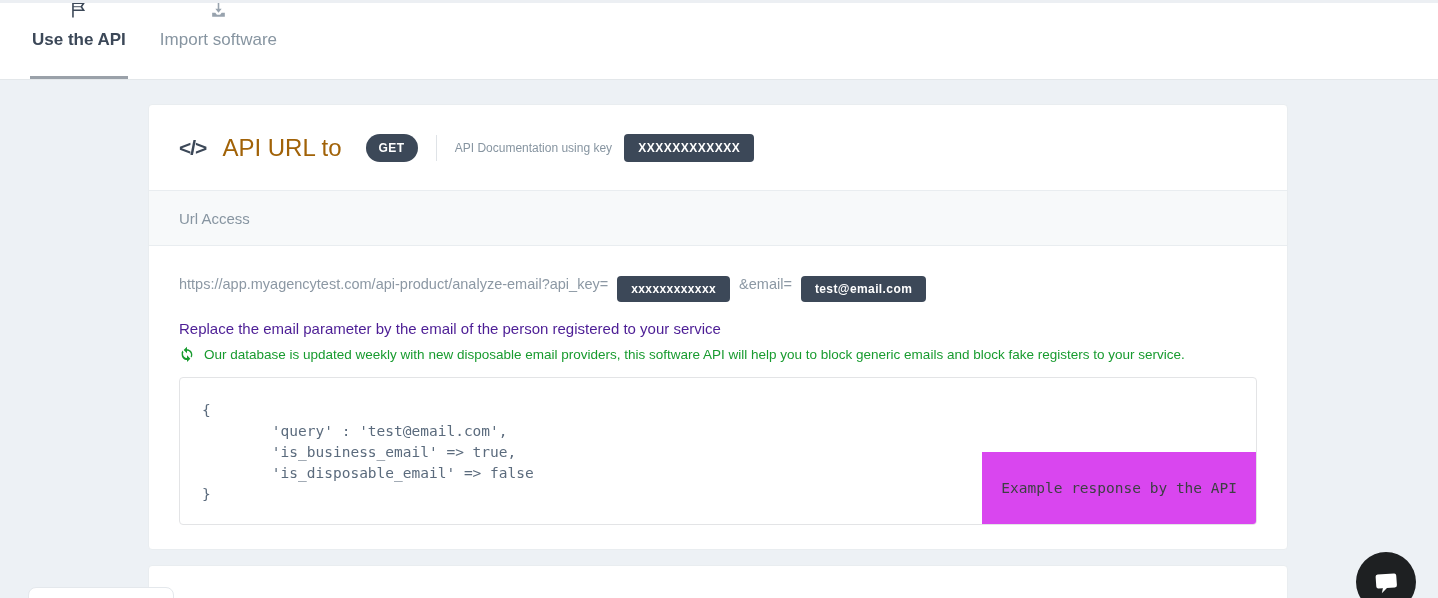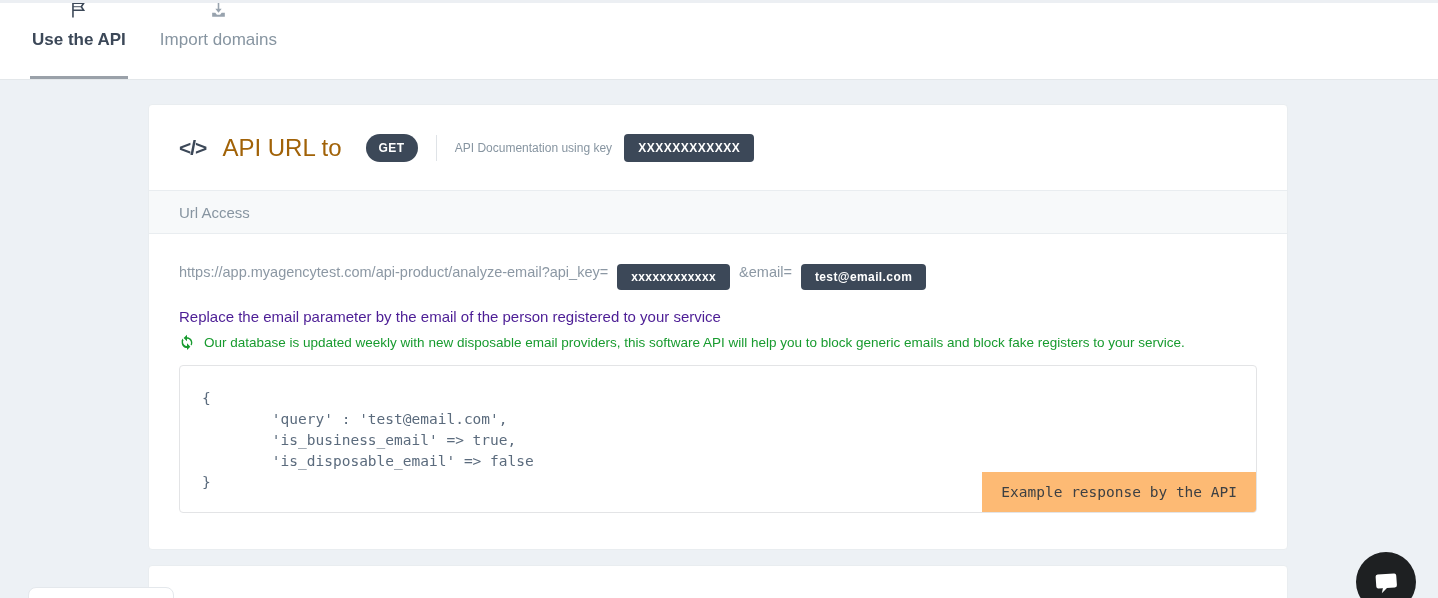"Import domains" span.tab-label { text: domains -> software }
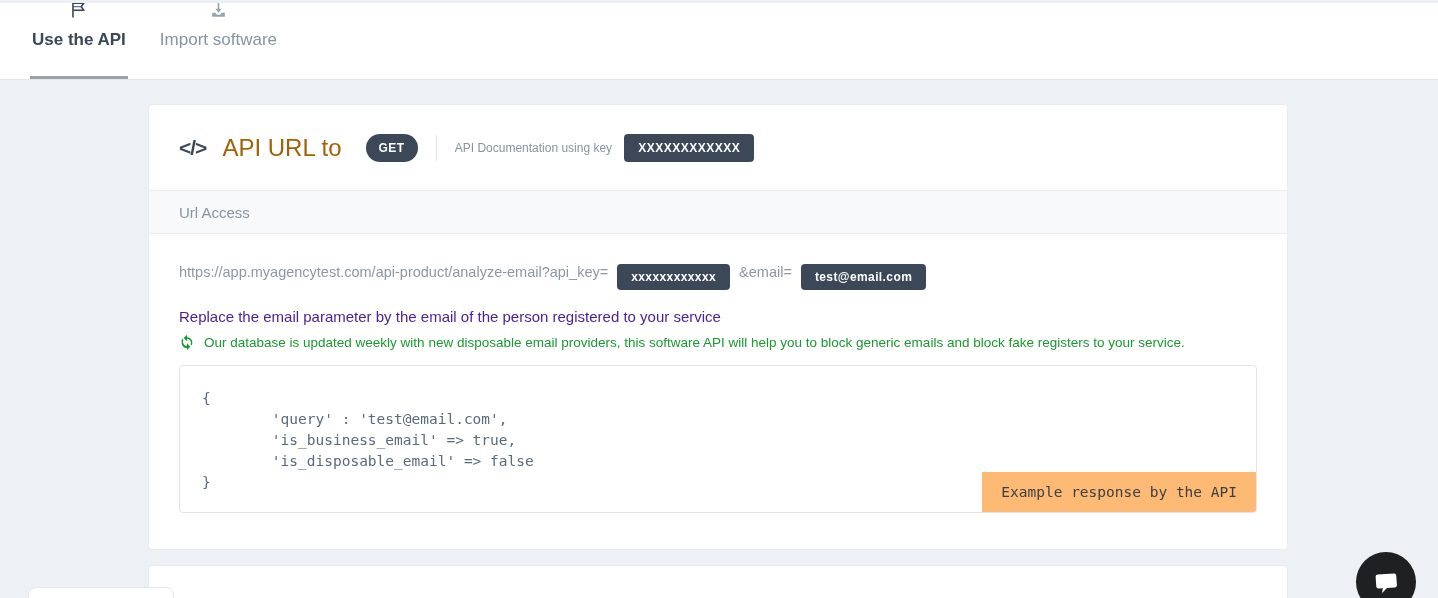"Url Access" .section-band { height: 44px -> 56px }
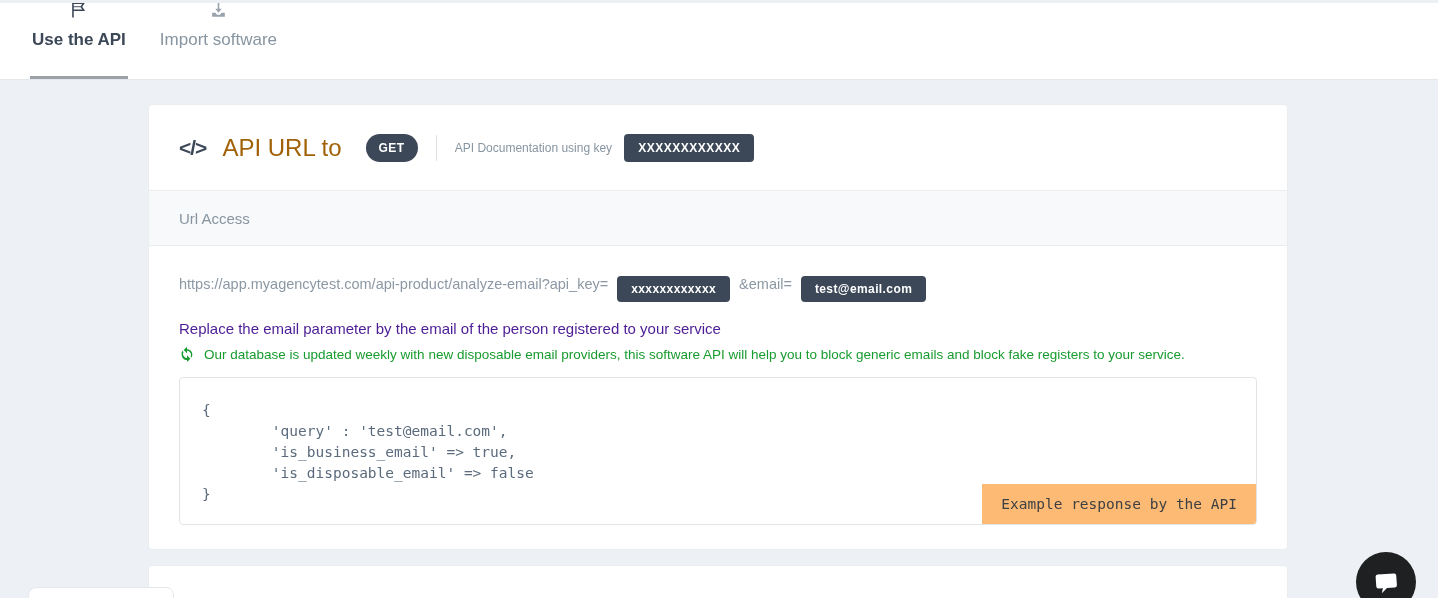"Example response by the API" .code-caption { background: #fdba74 -> #d946ef; padding: 12px 19px -> 28px 19px }
